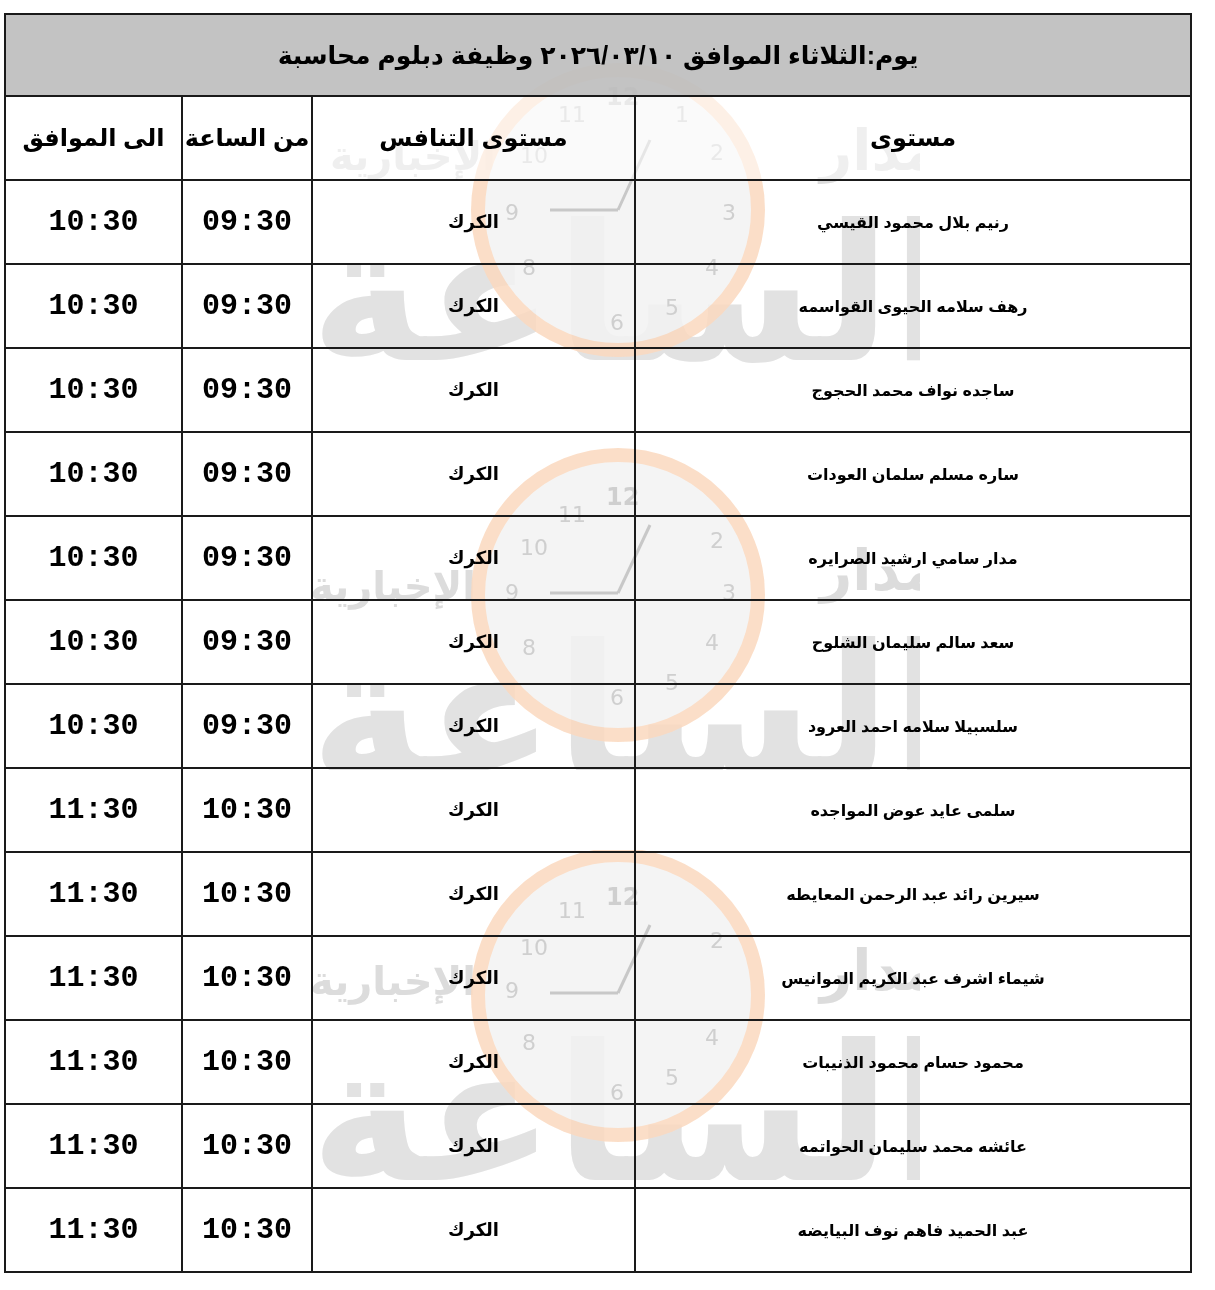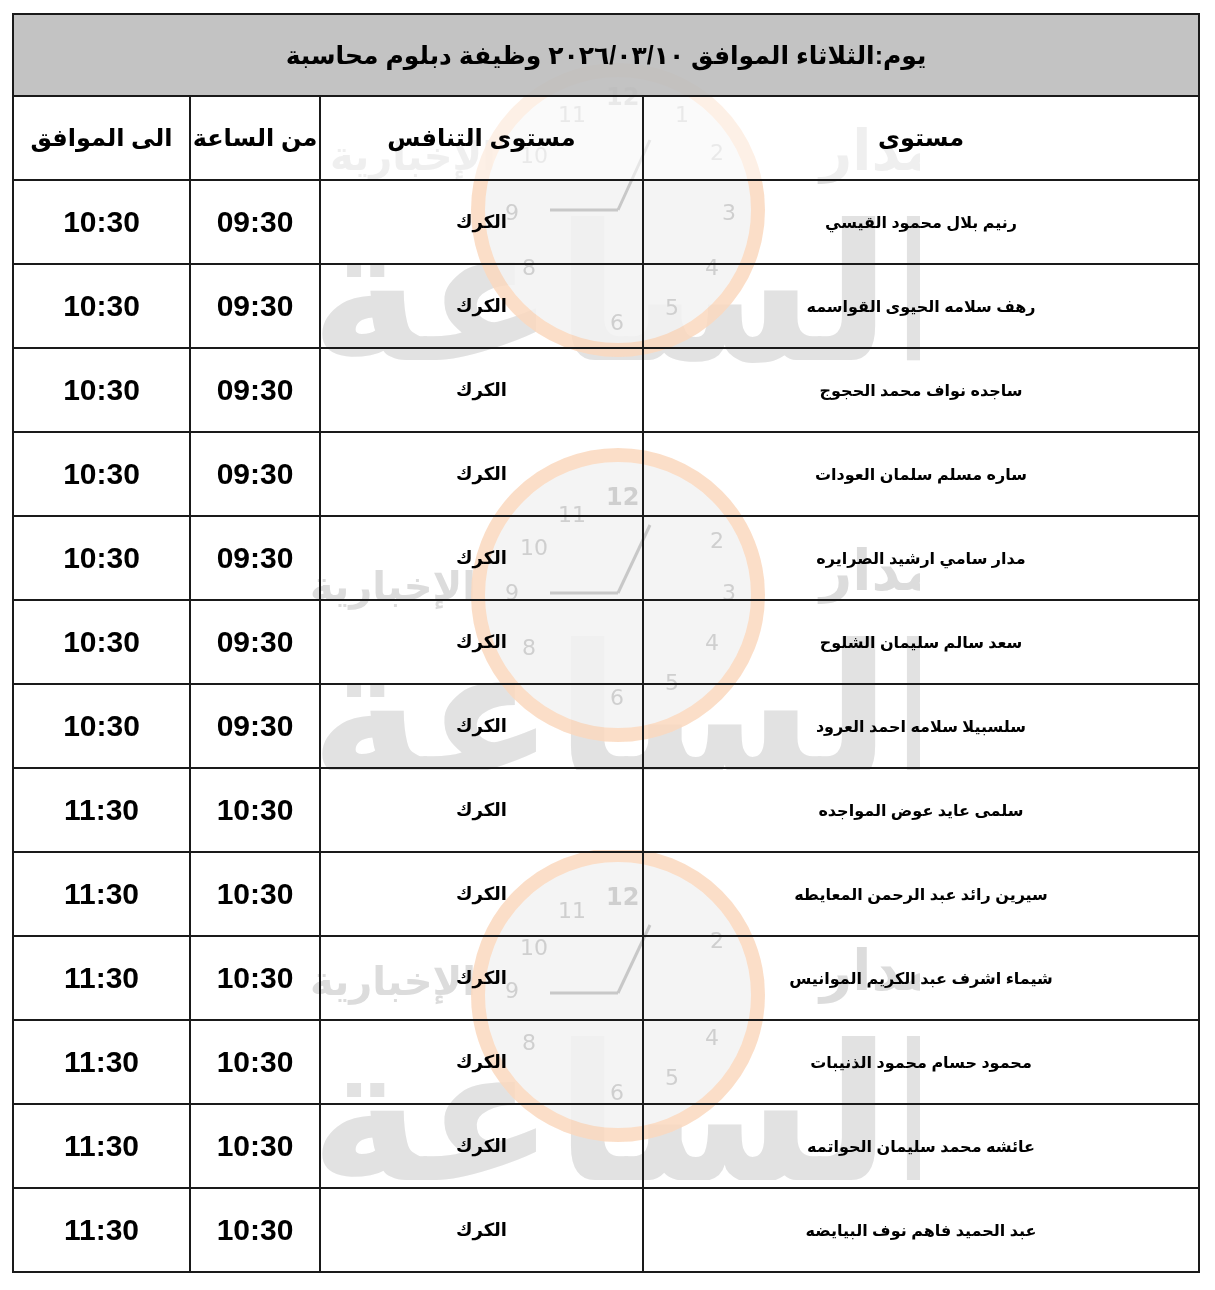"يوم:الثلاثاء الموافق ٢٠٢٦/٠٣/١٠ وظيفة" .schedule { left: 12px -> 4px }
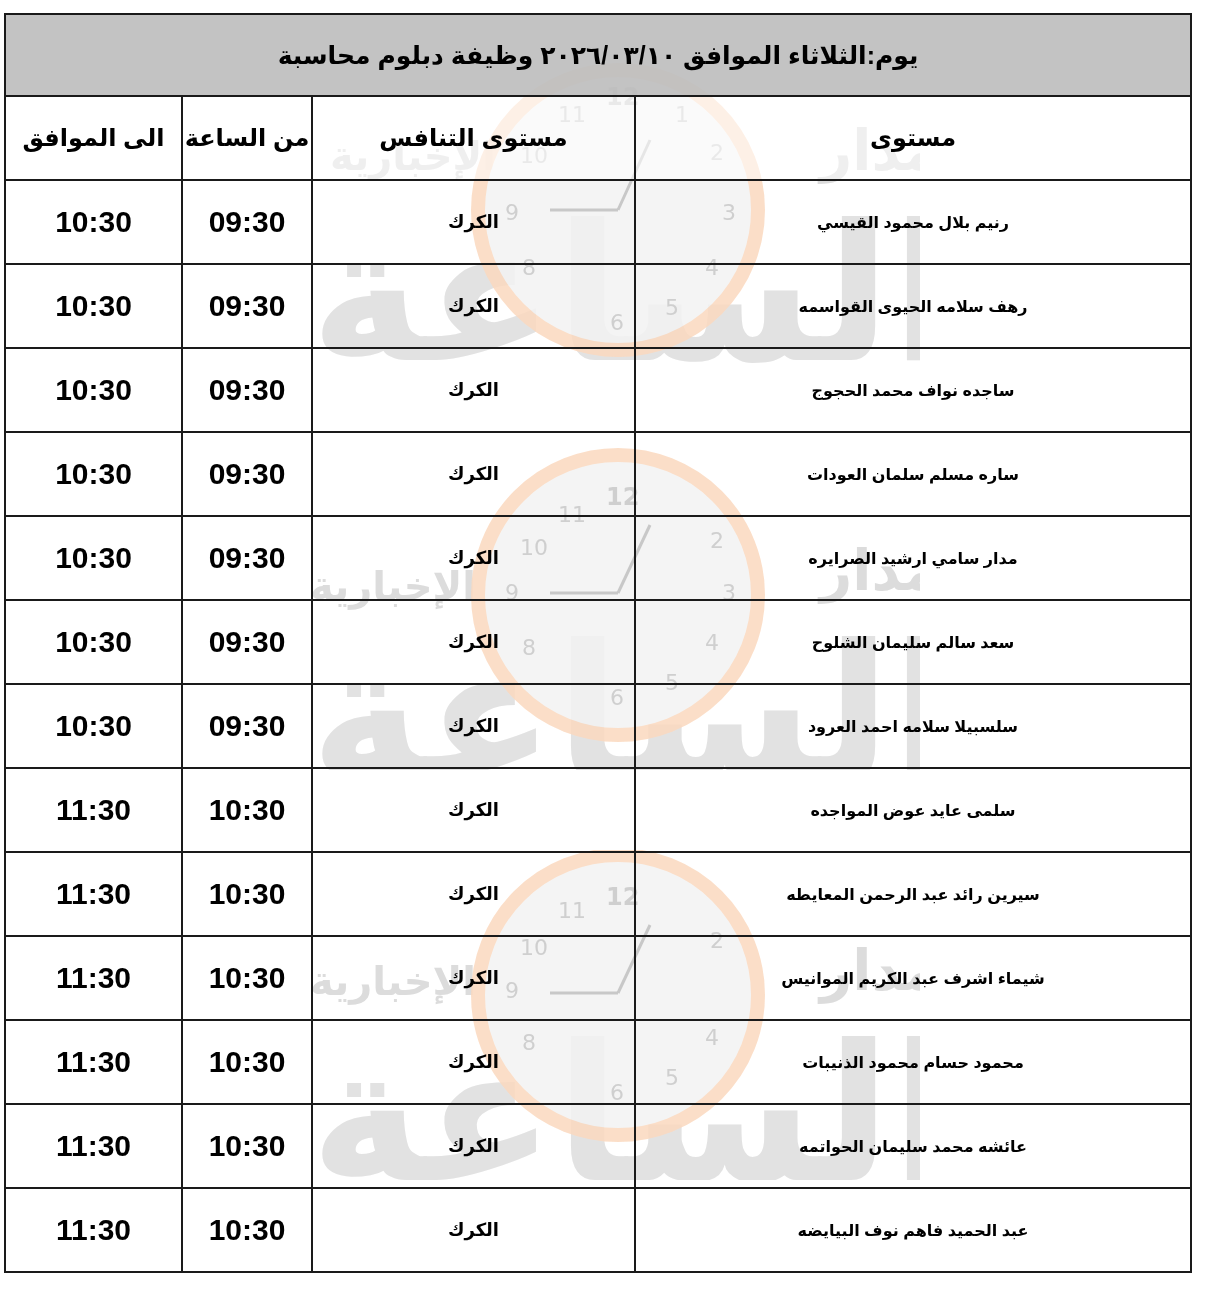"10:30" .cell-time { font-family: Liberation Sans, sans-serif -> Liberation Mono, monospace }
